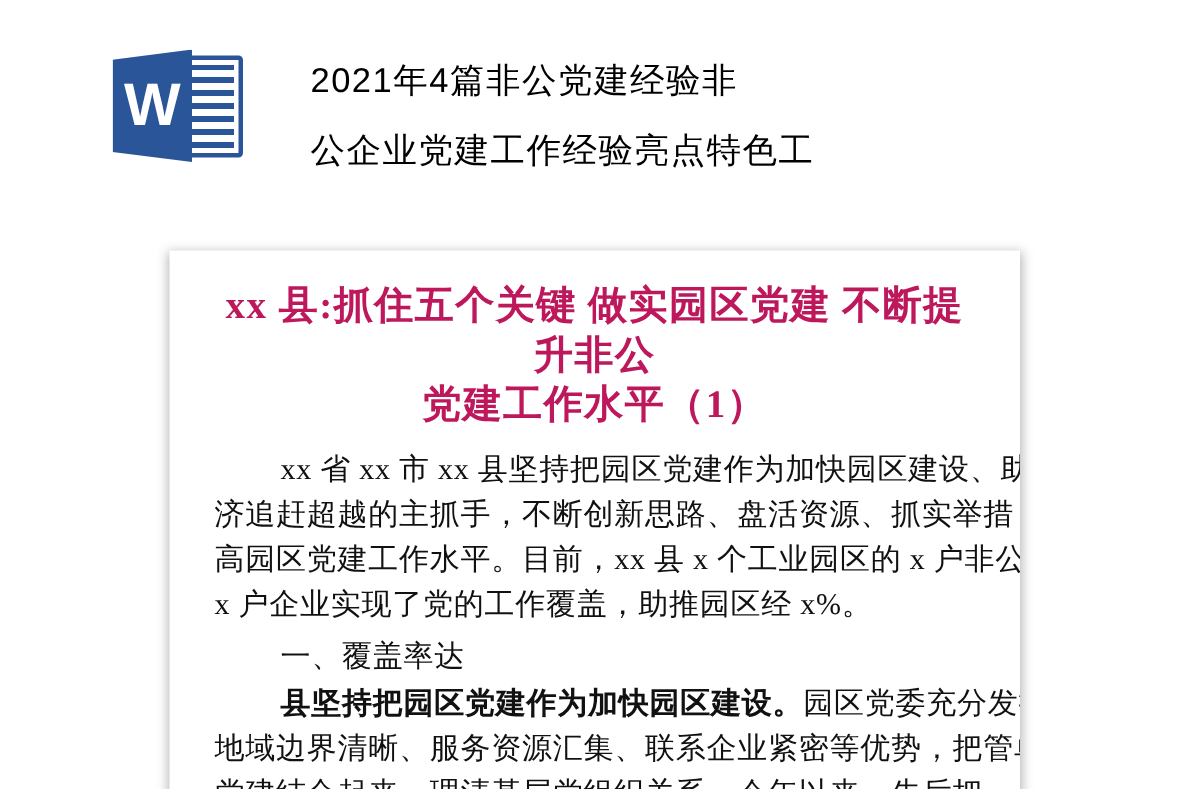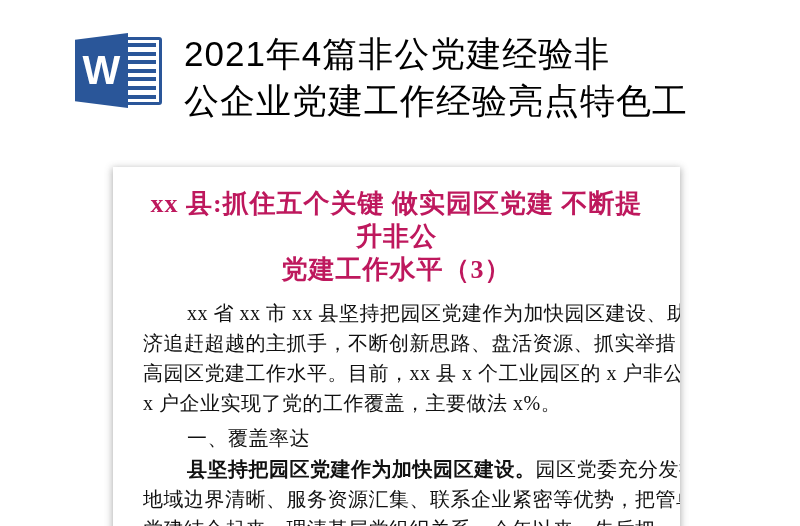"2021年4篇非公党建经验非" .big-title { font-size: 35px -> 23px; left: 184px -> 207px }
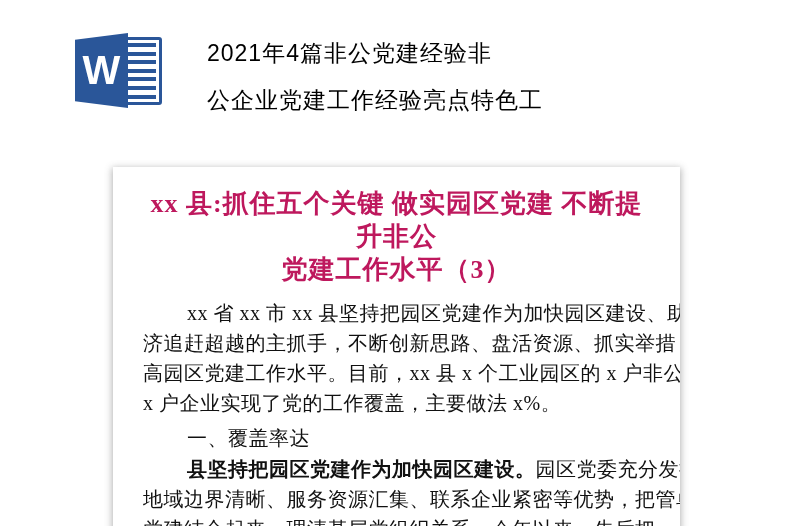"党建工作水平（3）" div { text: 3 -> 1 }
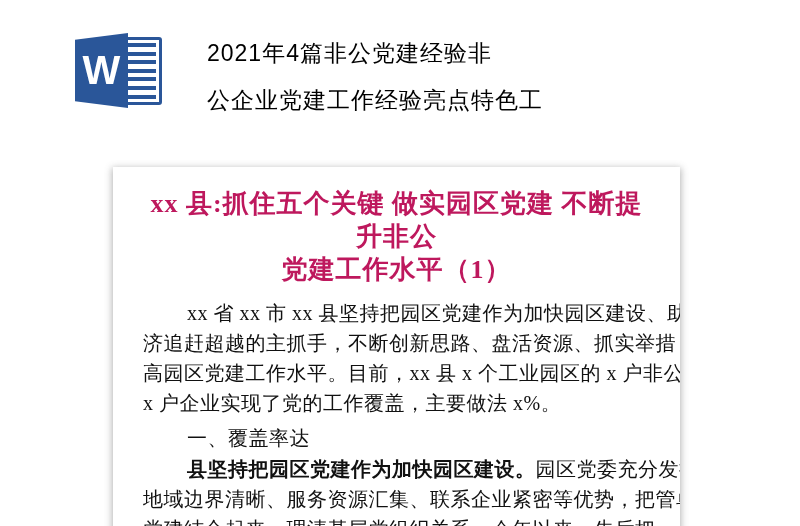"x 户企业实现了党的工作覆盖，主要做法 x%。" div.bline { text: 主要做法 -> 助推园区经 }
